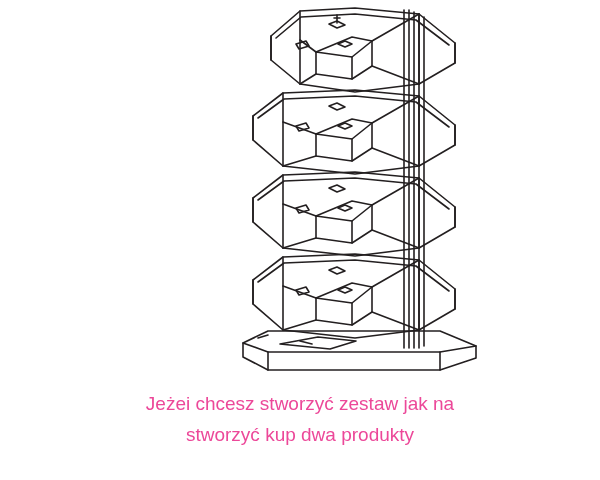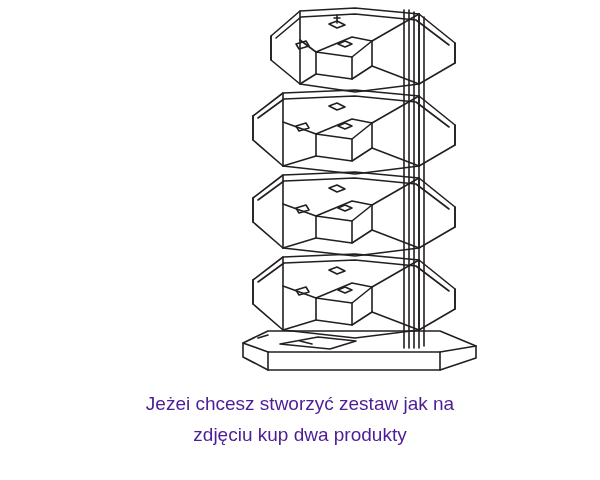"Jeżei chcesz stworzyć zestaw jak" .caption { color: #4c1d95 -> #ec4899 }
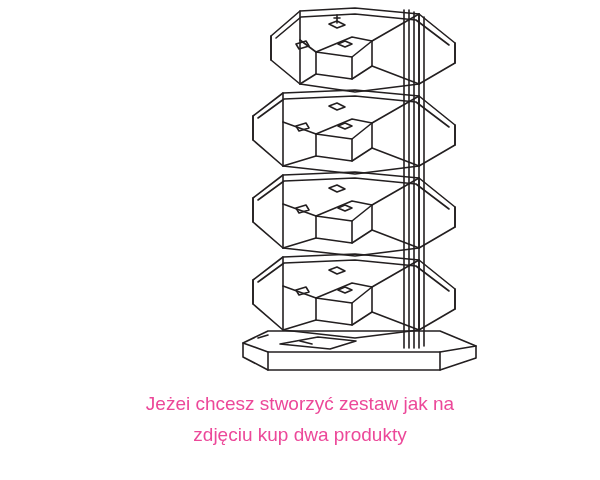"zdjęciu kup dwa produkty" span.caption-line { text: zdjęciu -> stworzyć }
